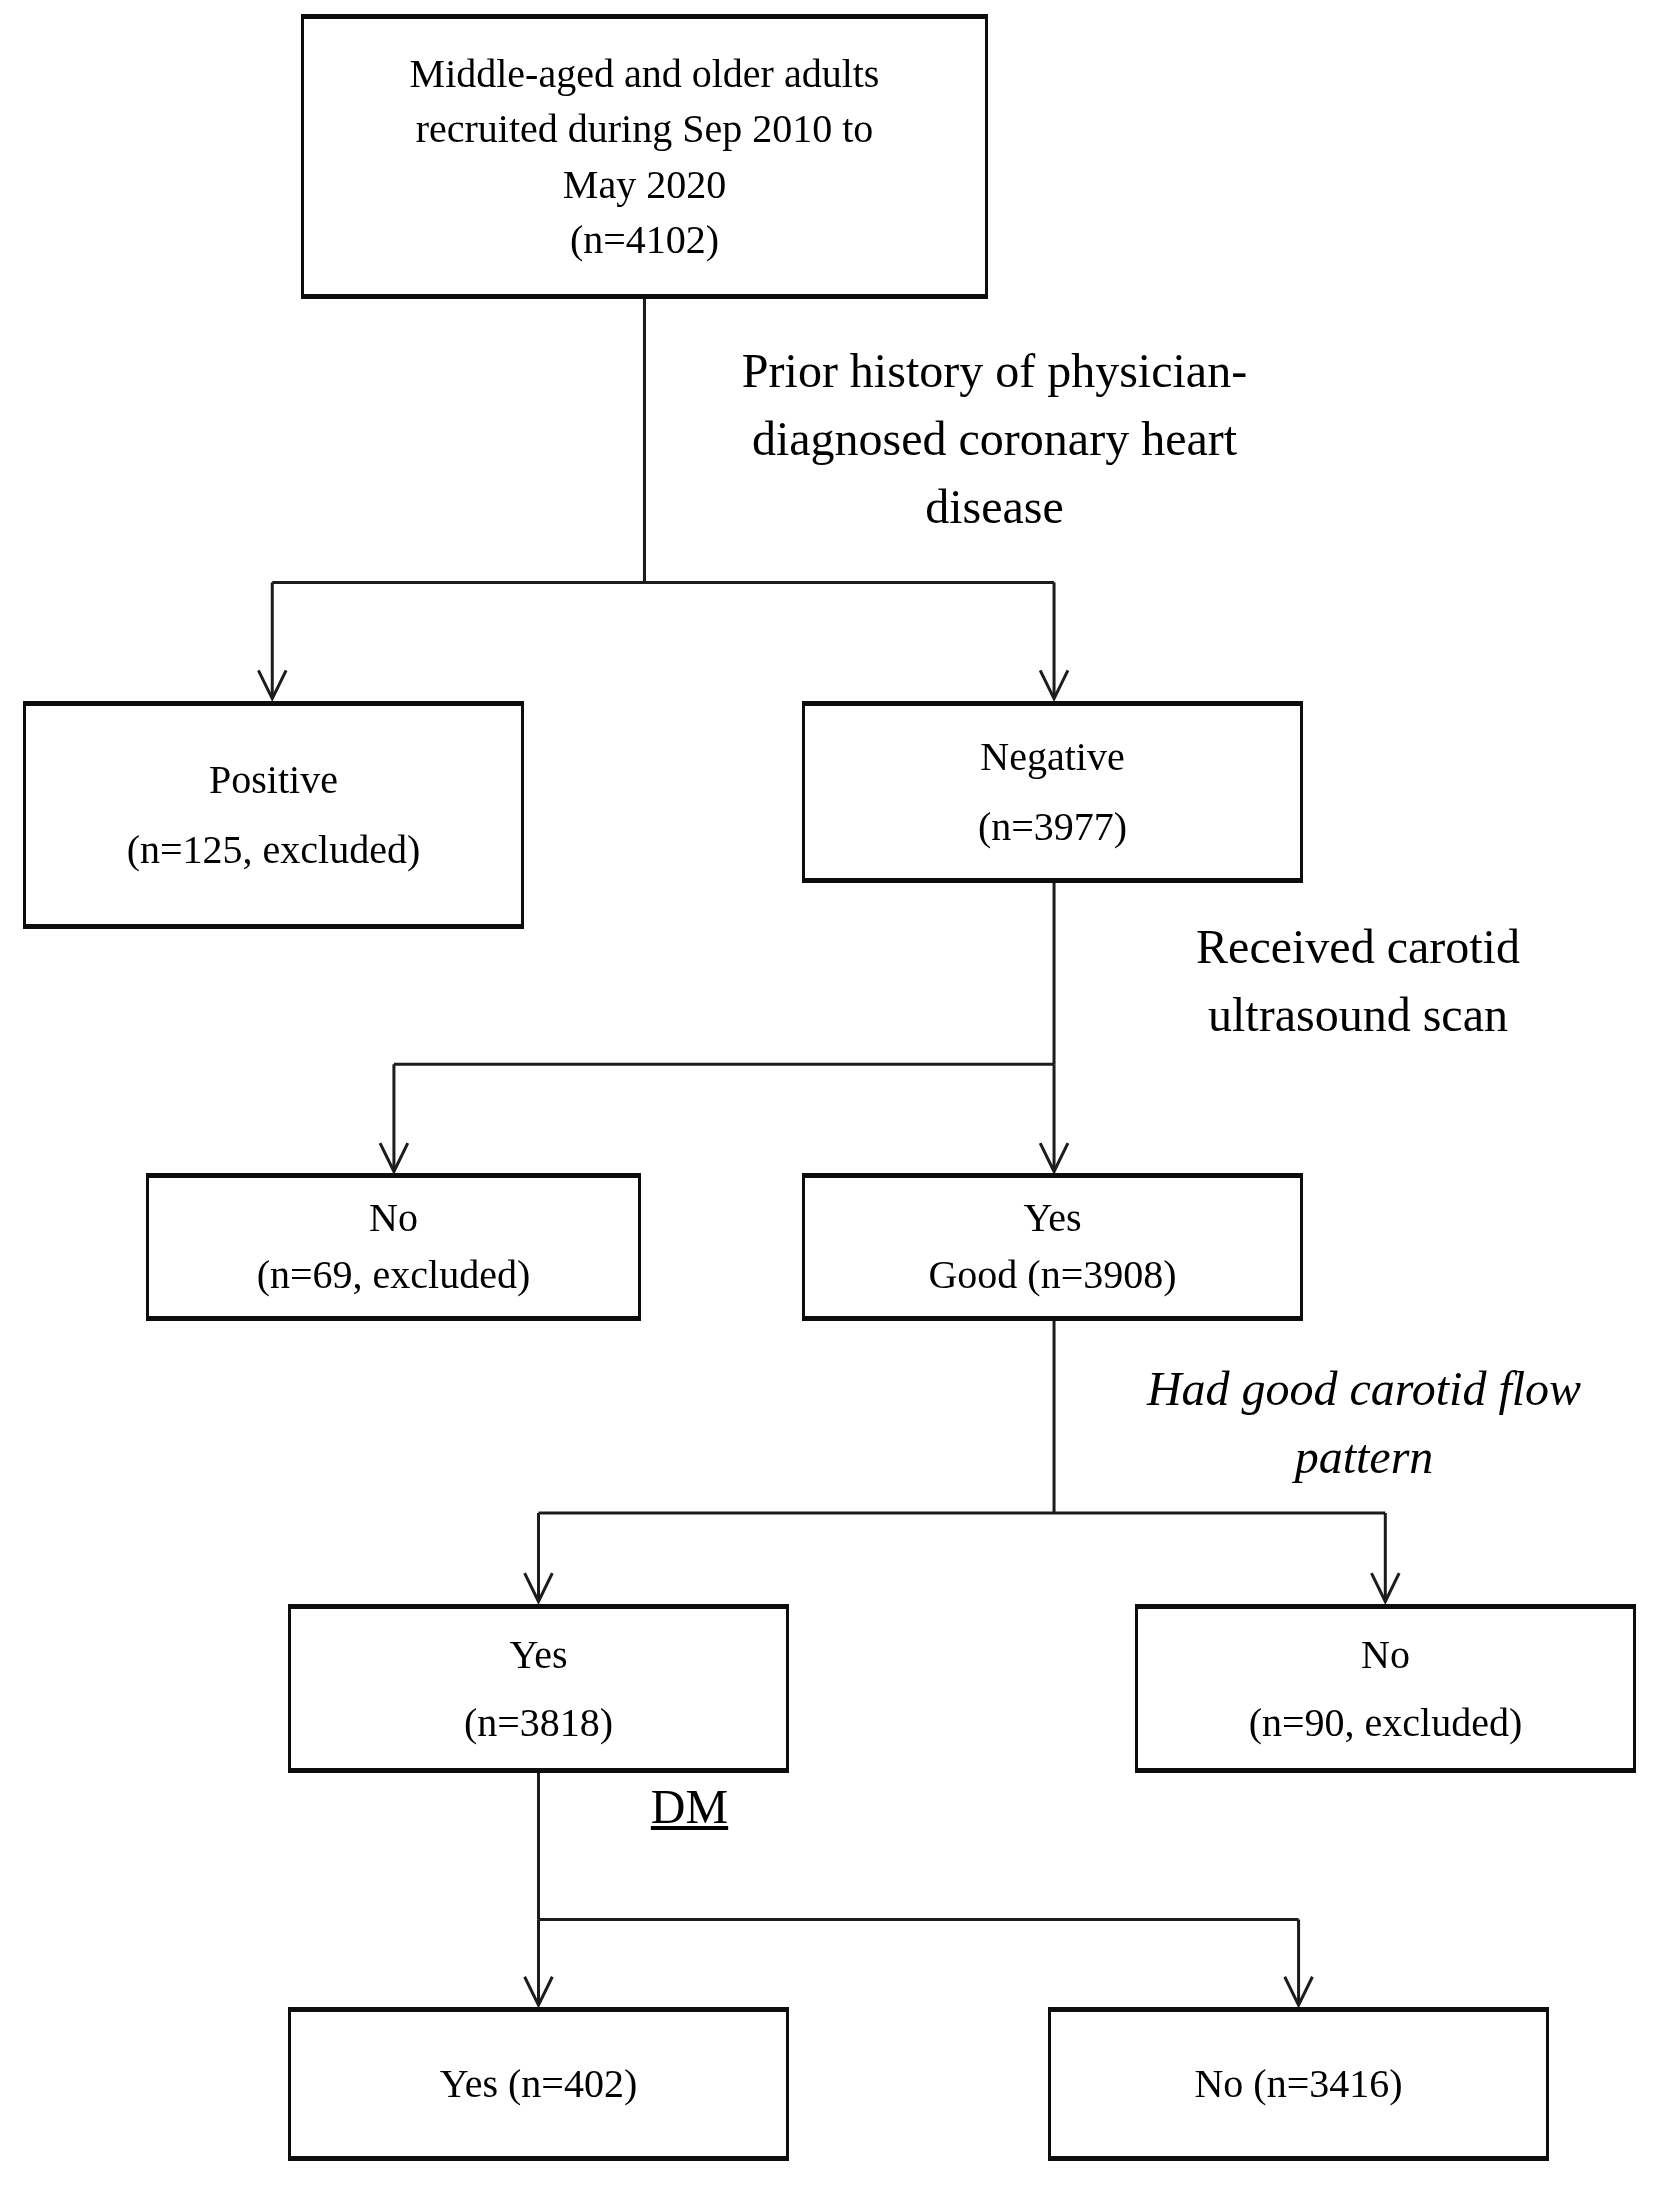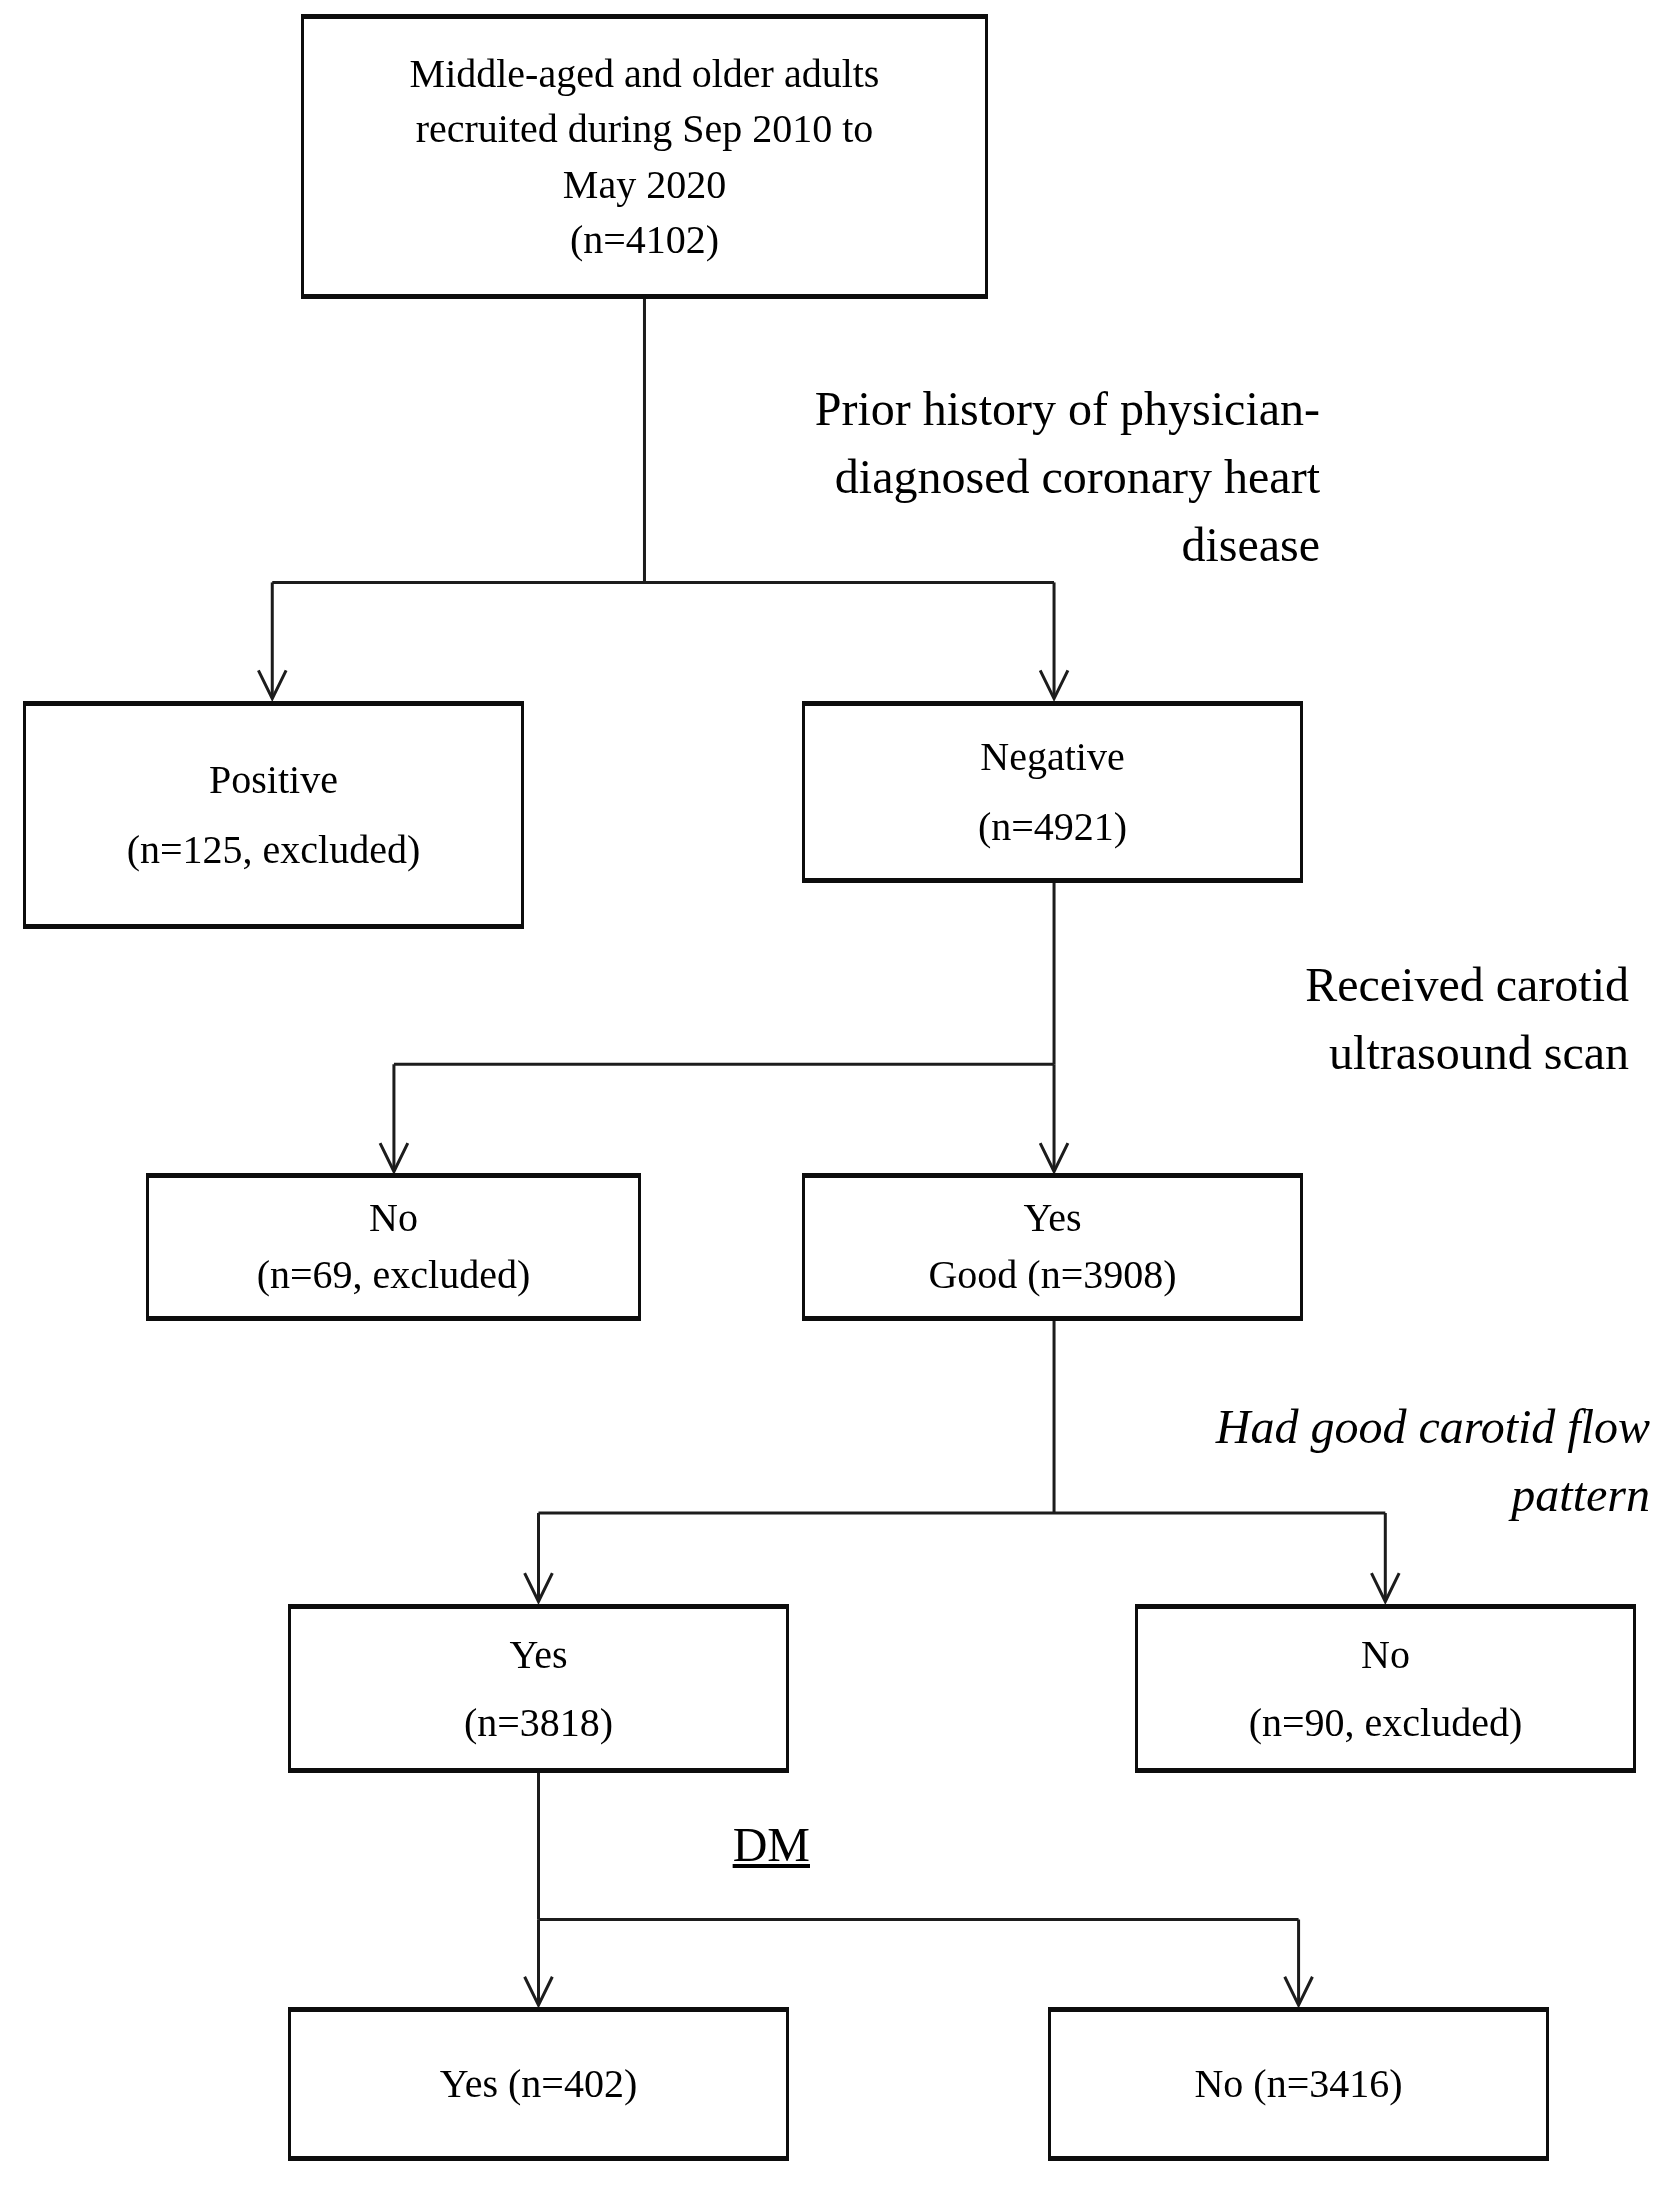"Prior history of physician-" .edge-label { margin-top: 38px -> none; text-align: right -> center }
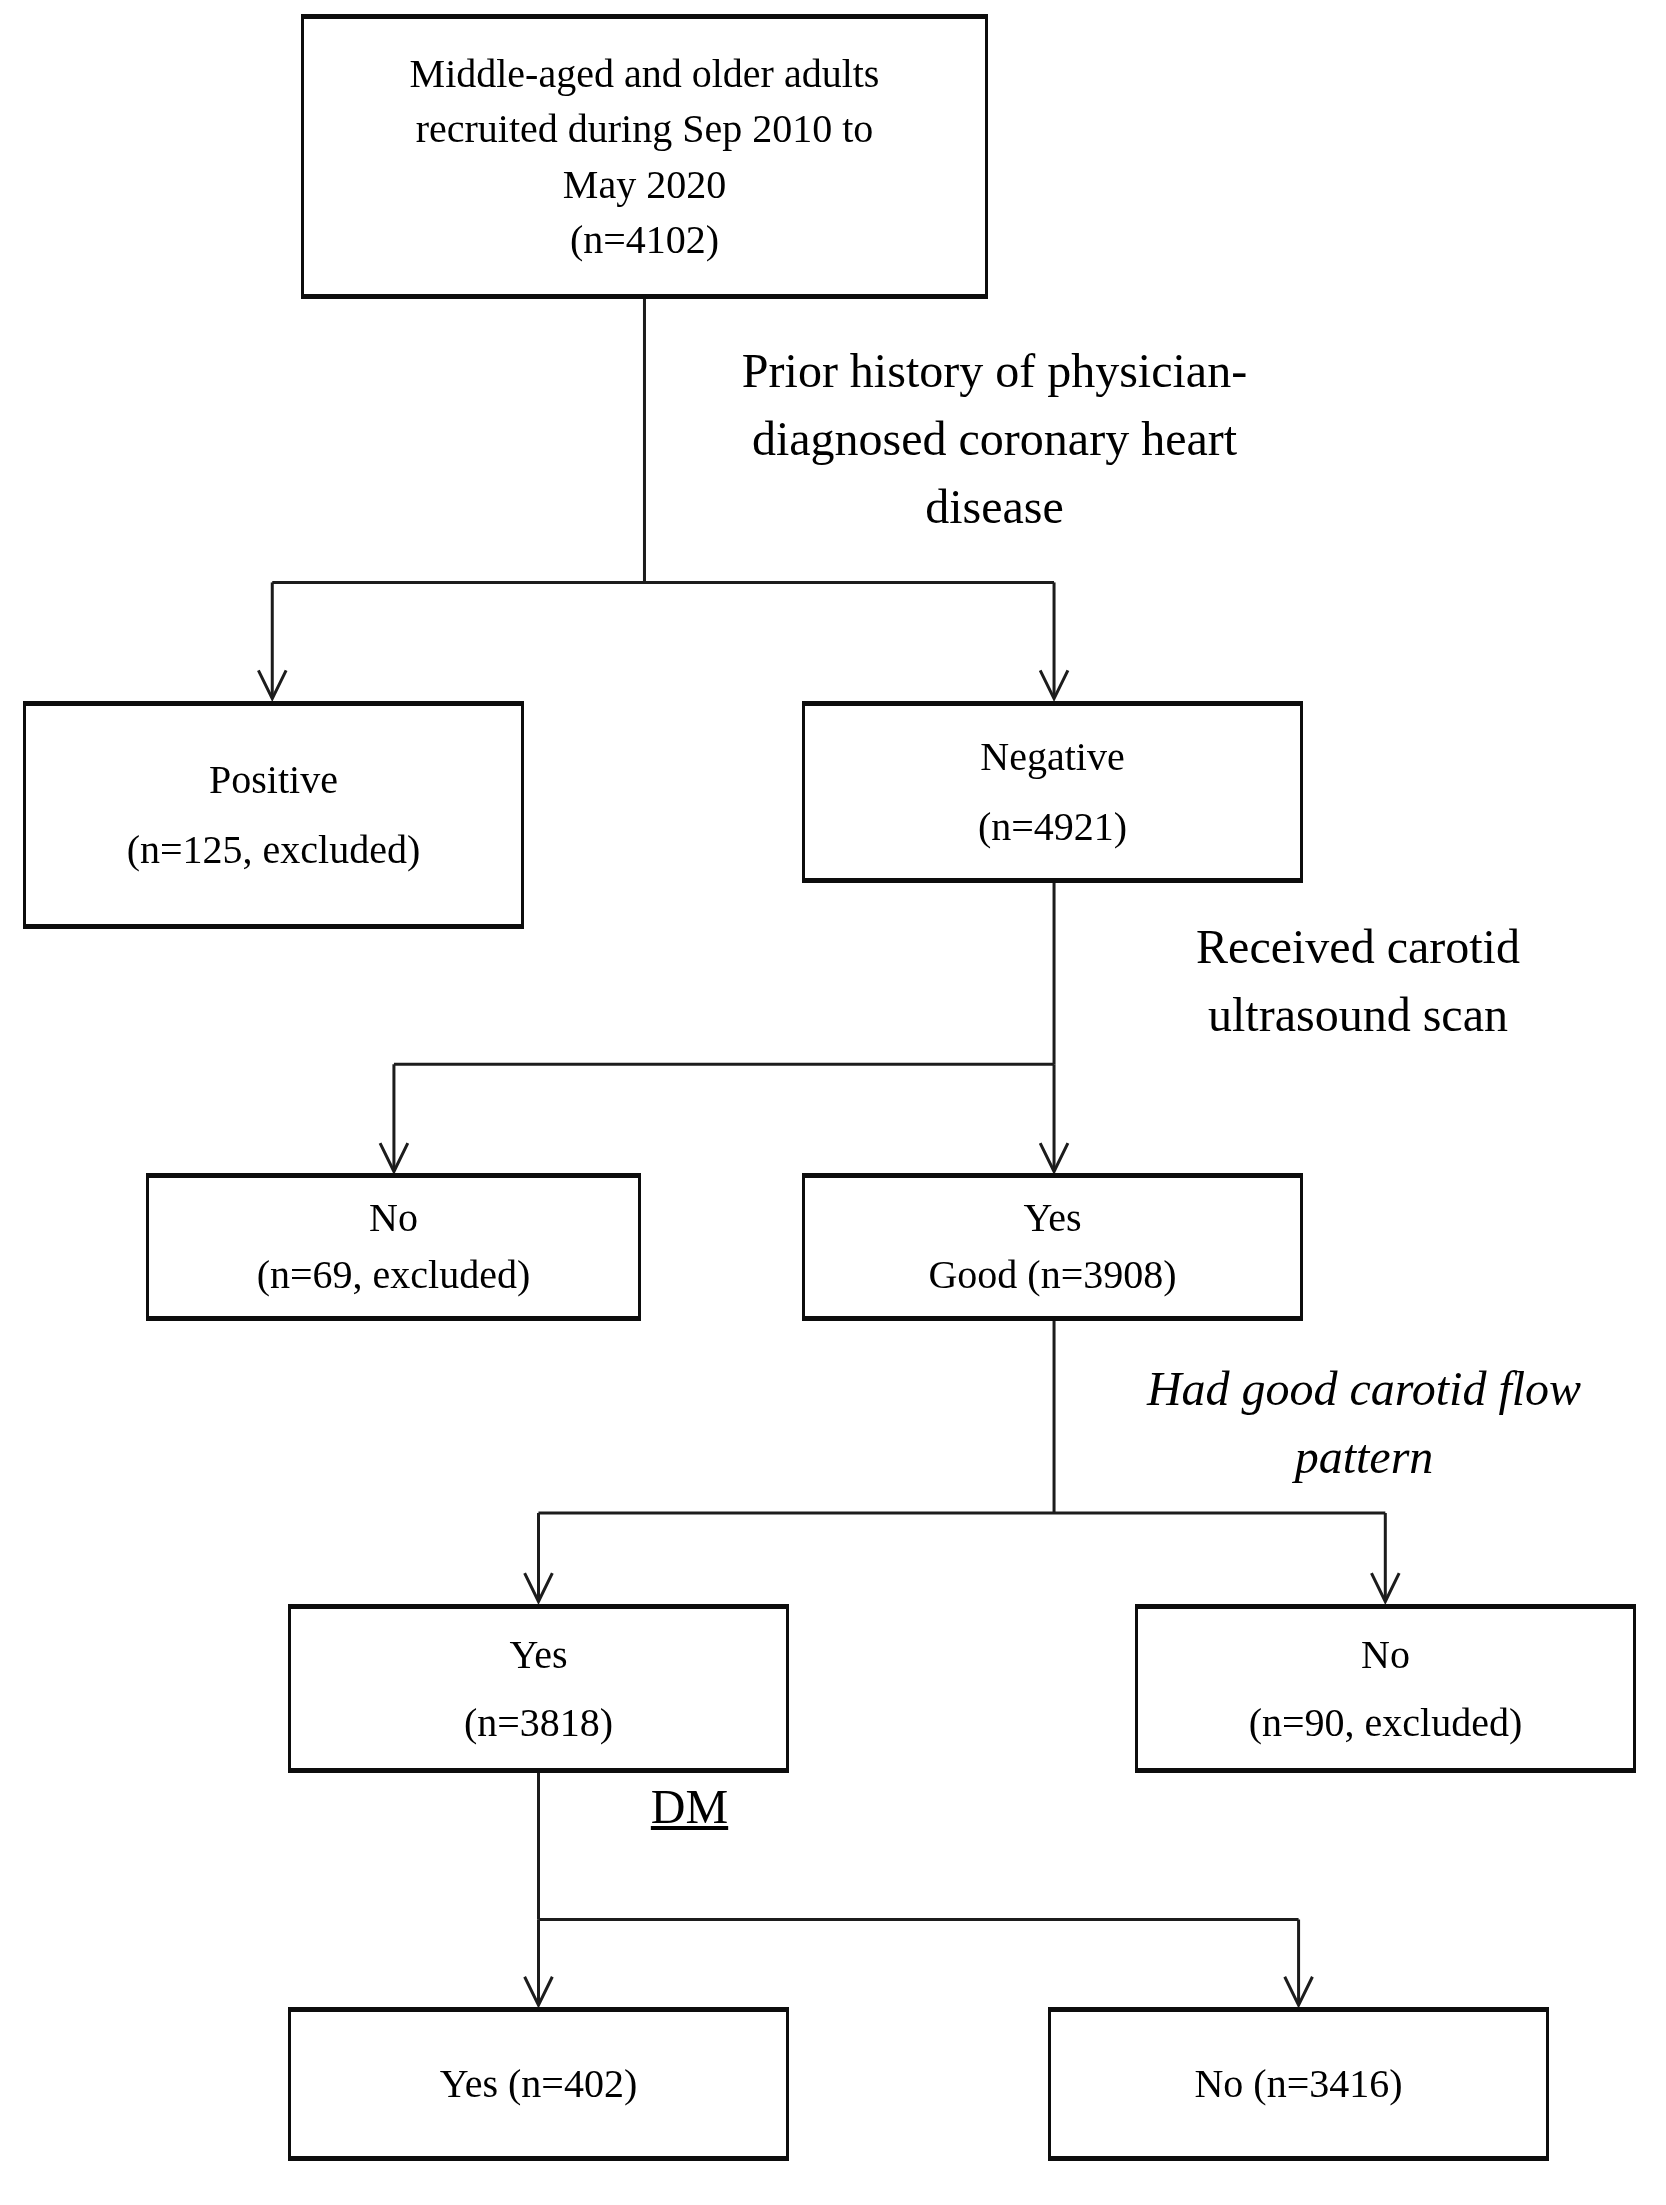"Negative" div.node { text: 4921 -> 3977 }
